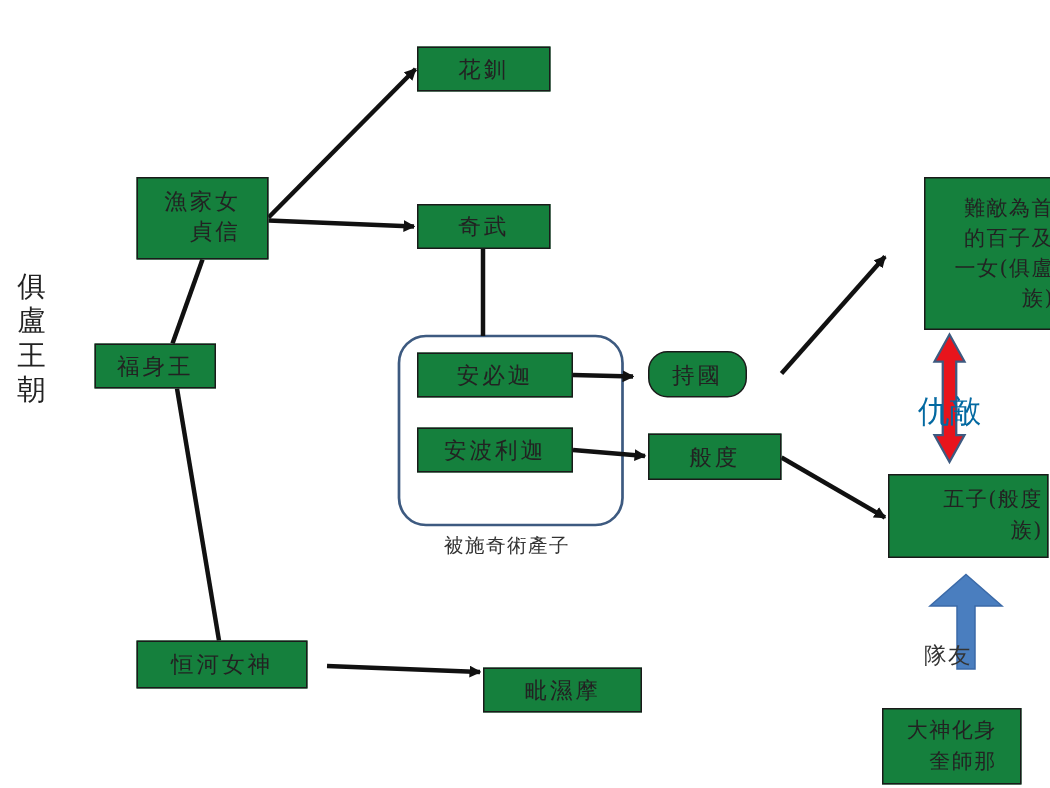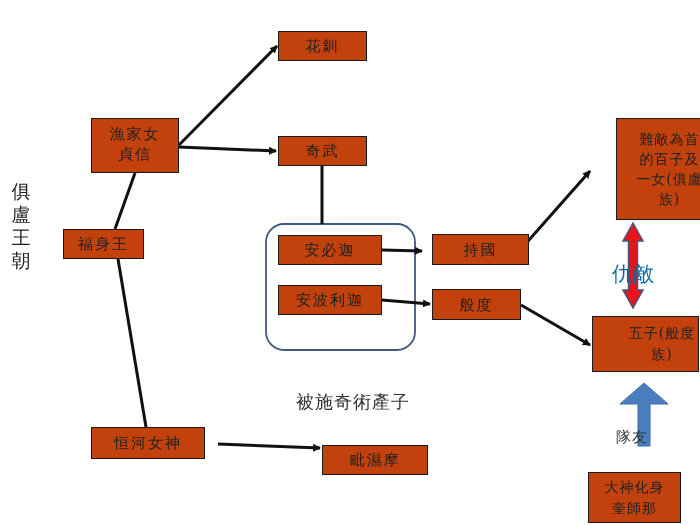"花釧" .box { background: #c2410c -> #15803d; text-align: center -> right }
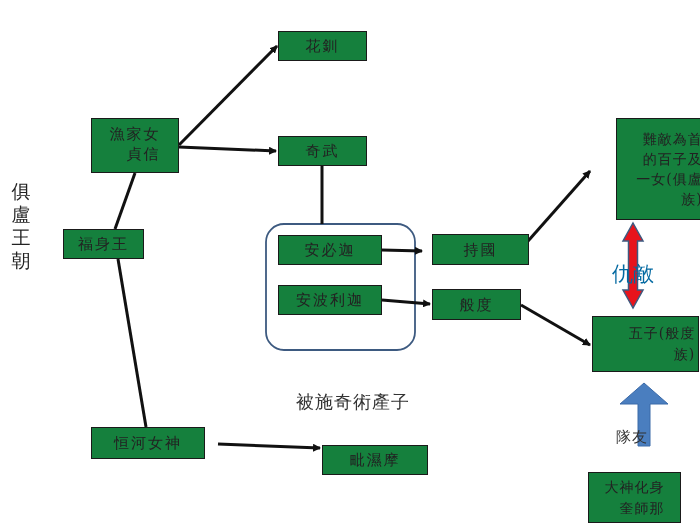"持國" div.box { border-radius: none -> 13px; width: 97px -> 66px }
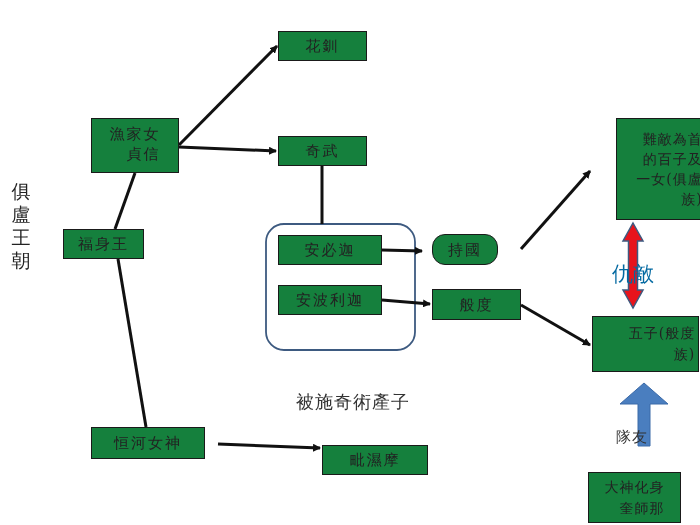"被施奇術產子" .caption { font-size: 18px -> 13px; margin-top: 35px -> none }
